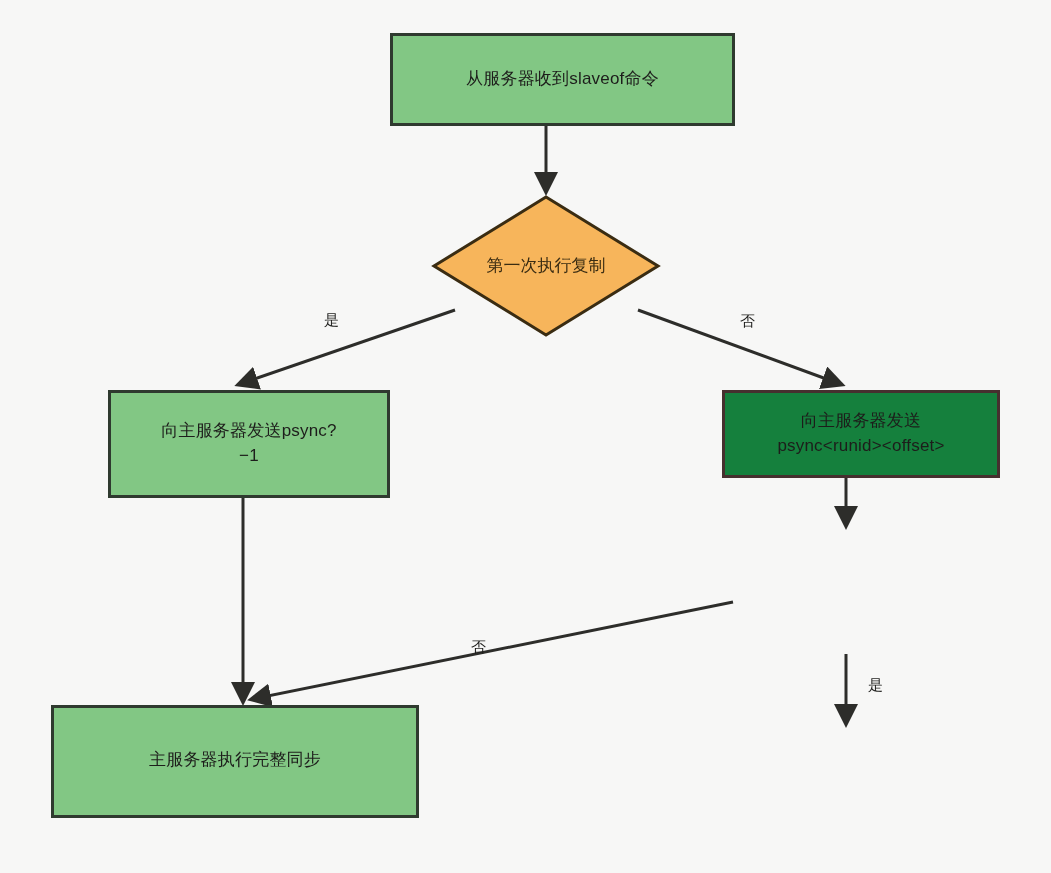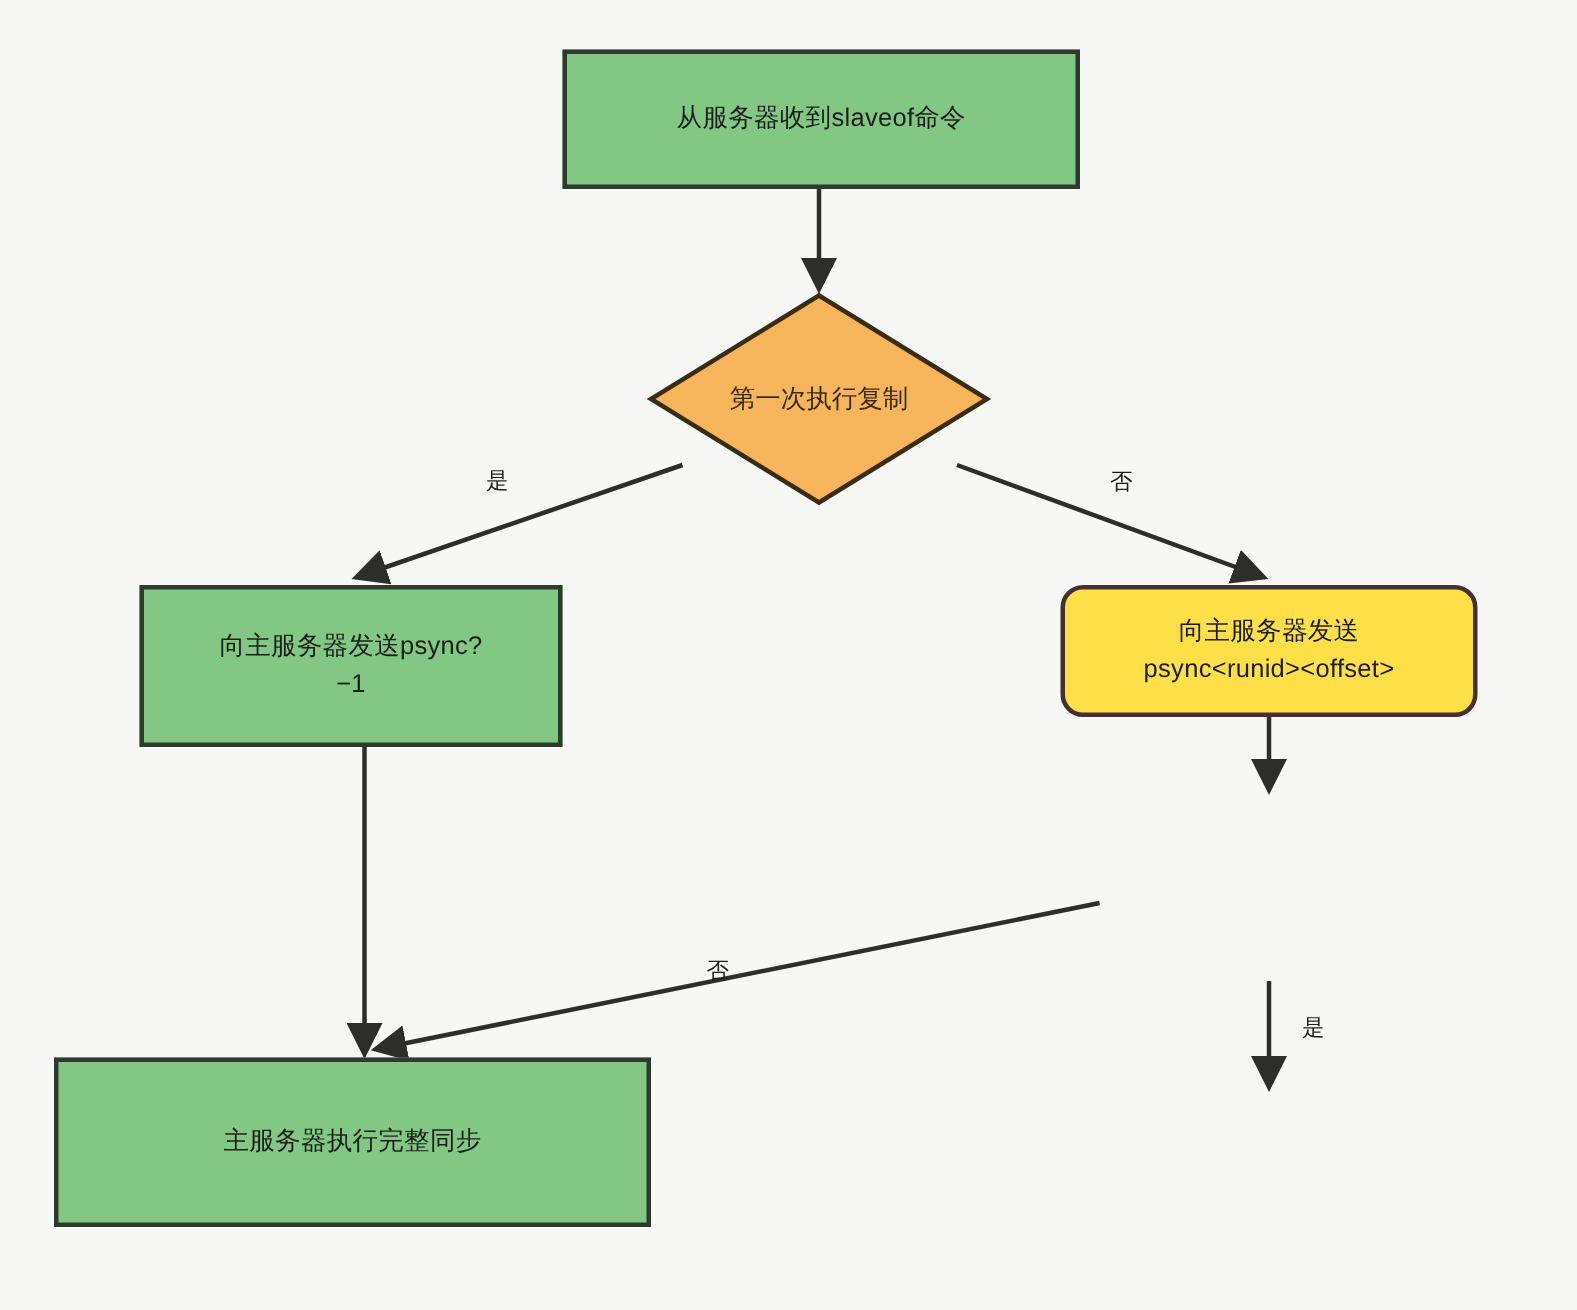"从服务器收到slaveof命令" .node { margin-left: none -> 15px }
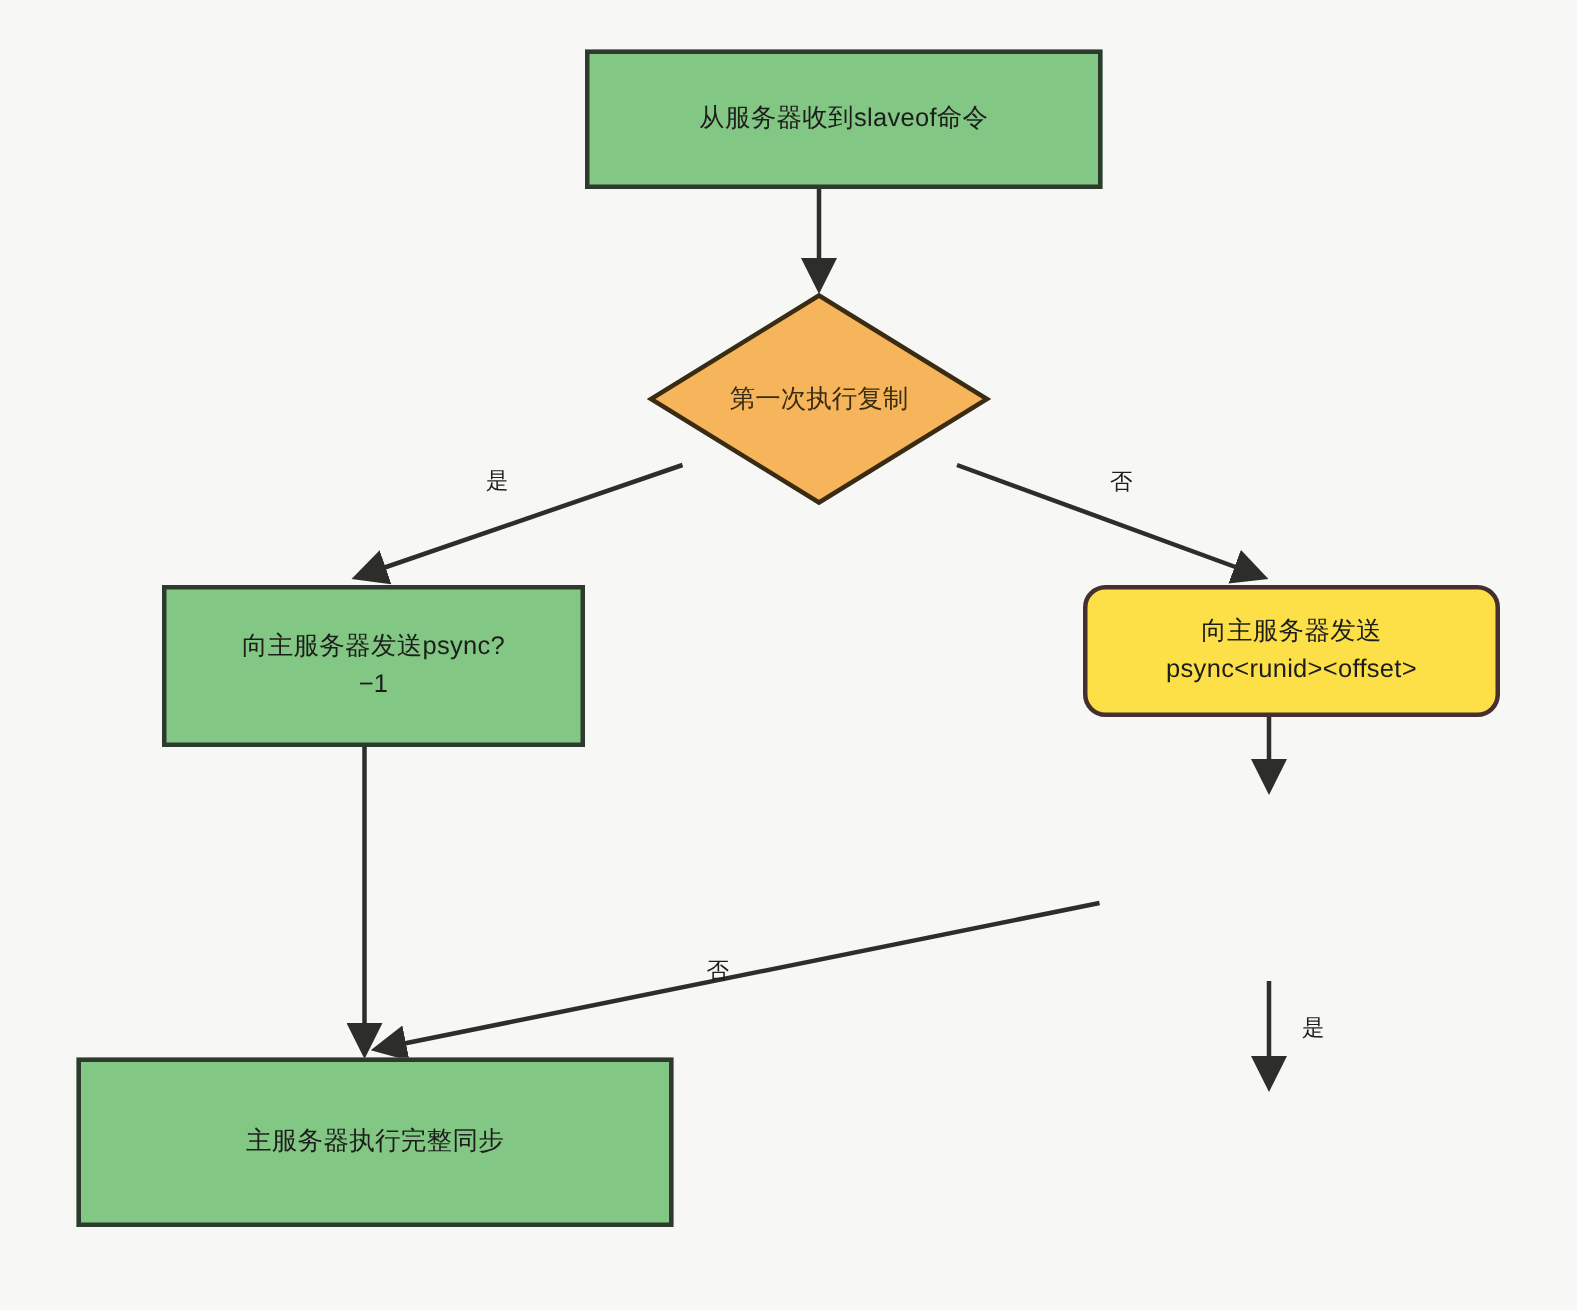"向主服务器发送" .rect.red { background: #fde047 -> #15803d; border-radius: 15px -> none }
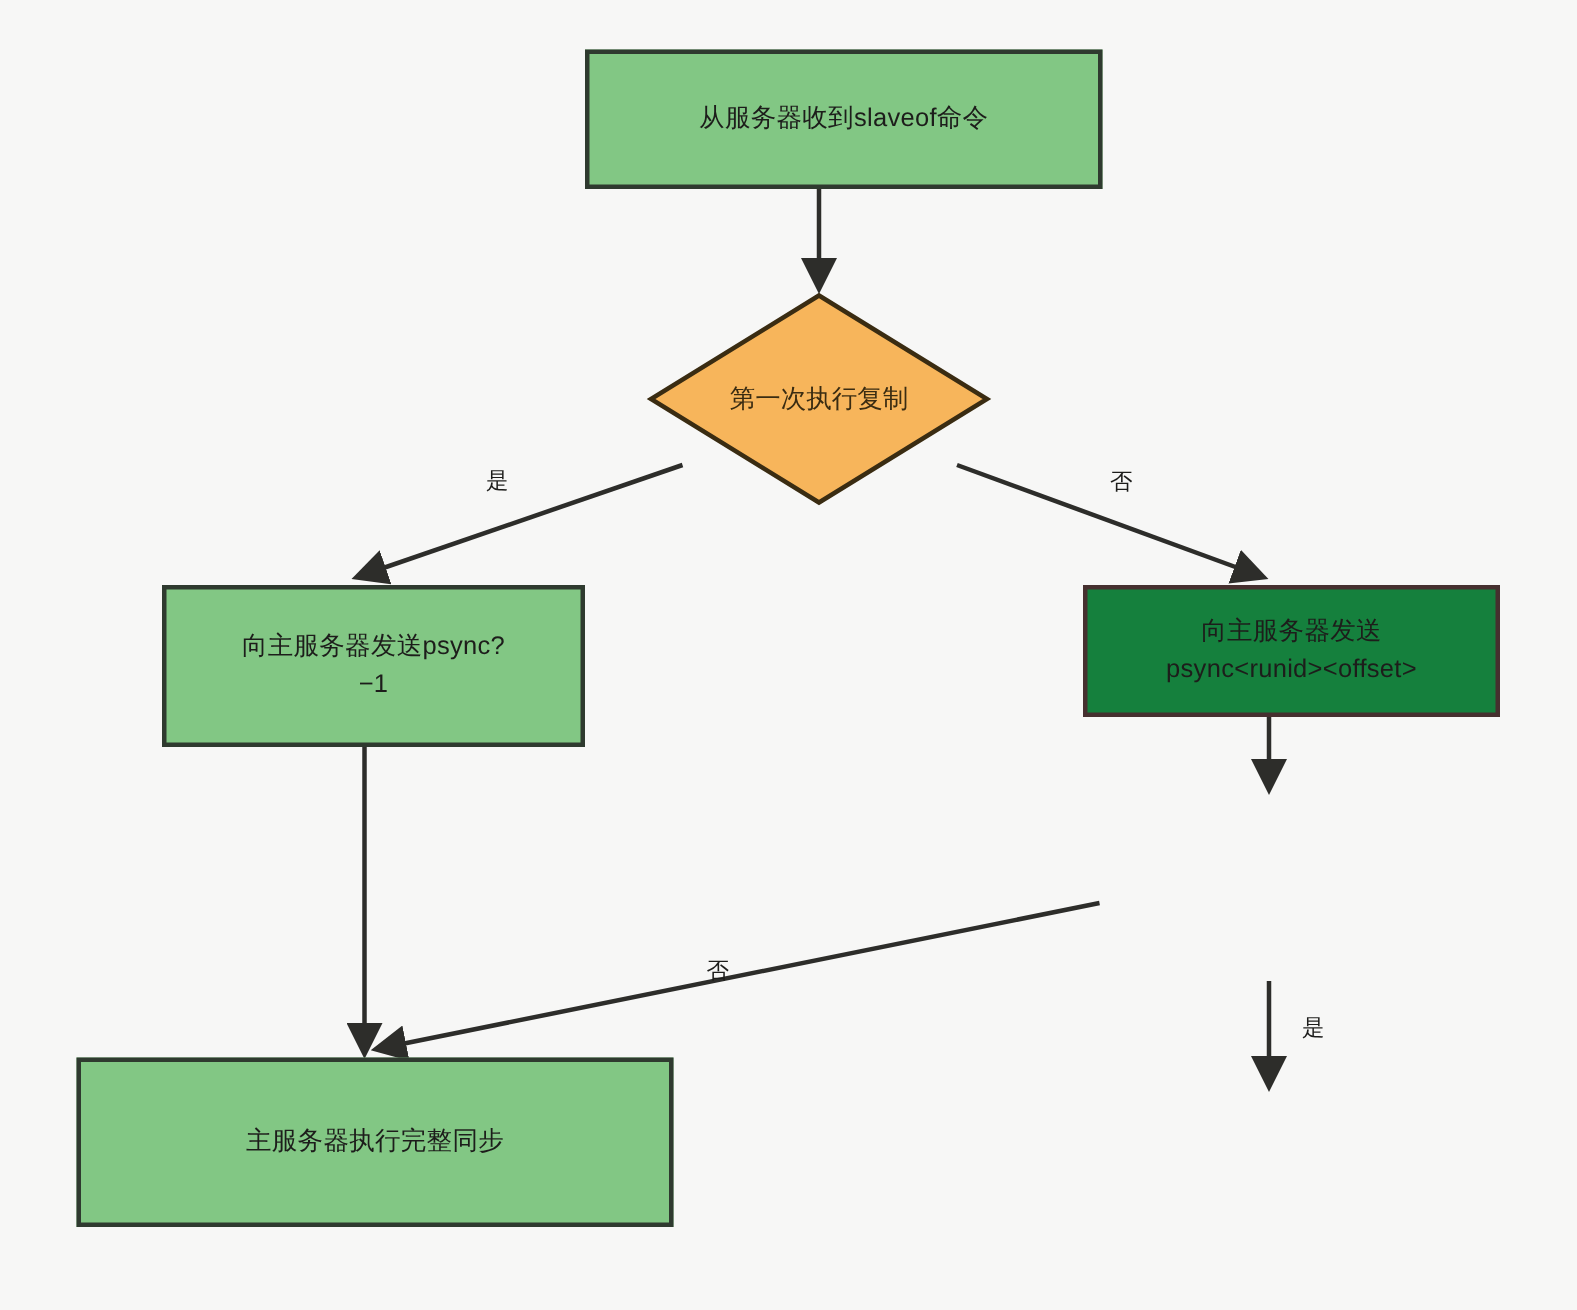"主服务器执行完整同步" div.node { font-family: none -> Liberation Mono, monospace; width: 398px -> 368px }
